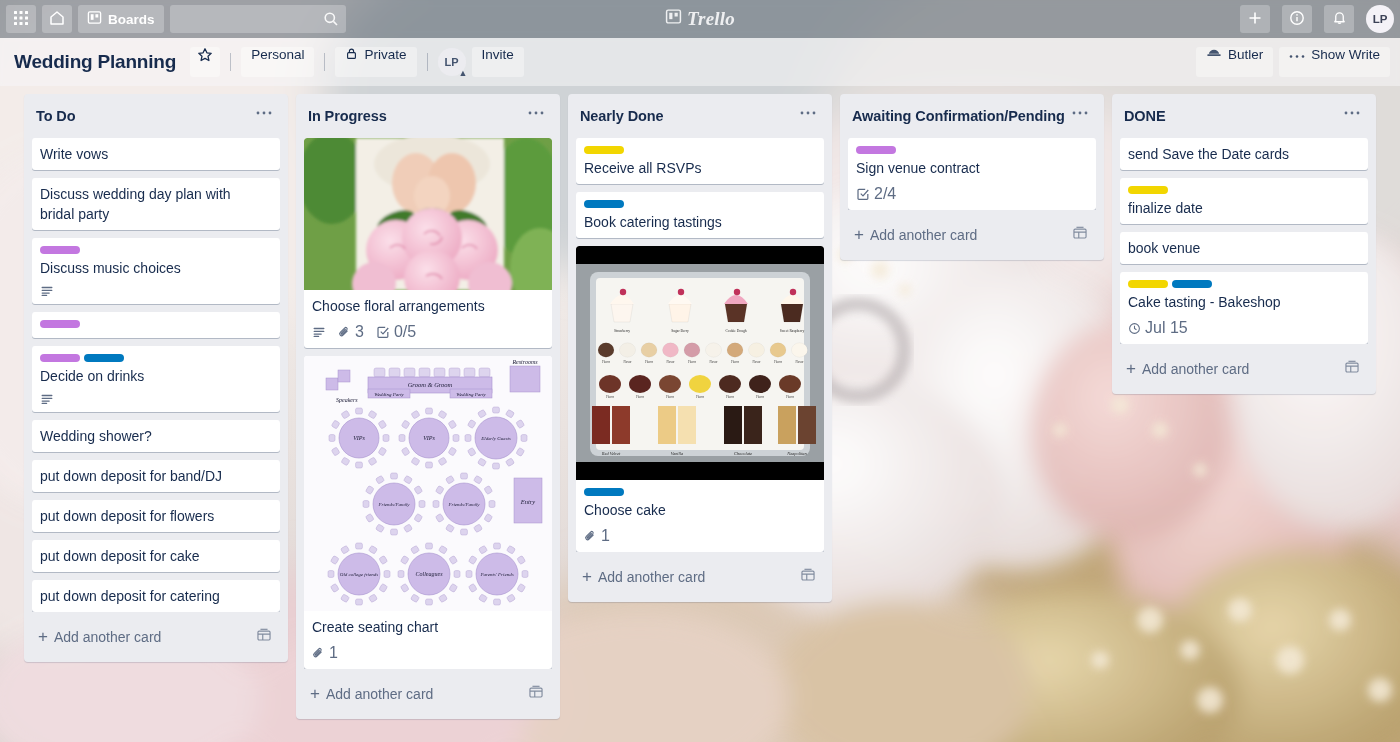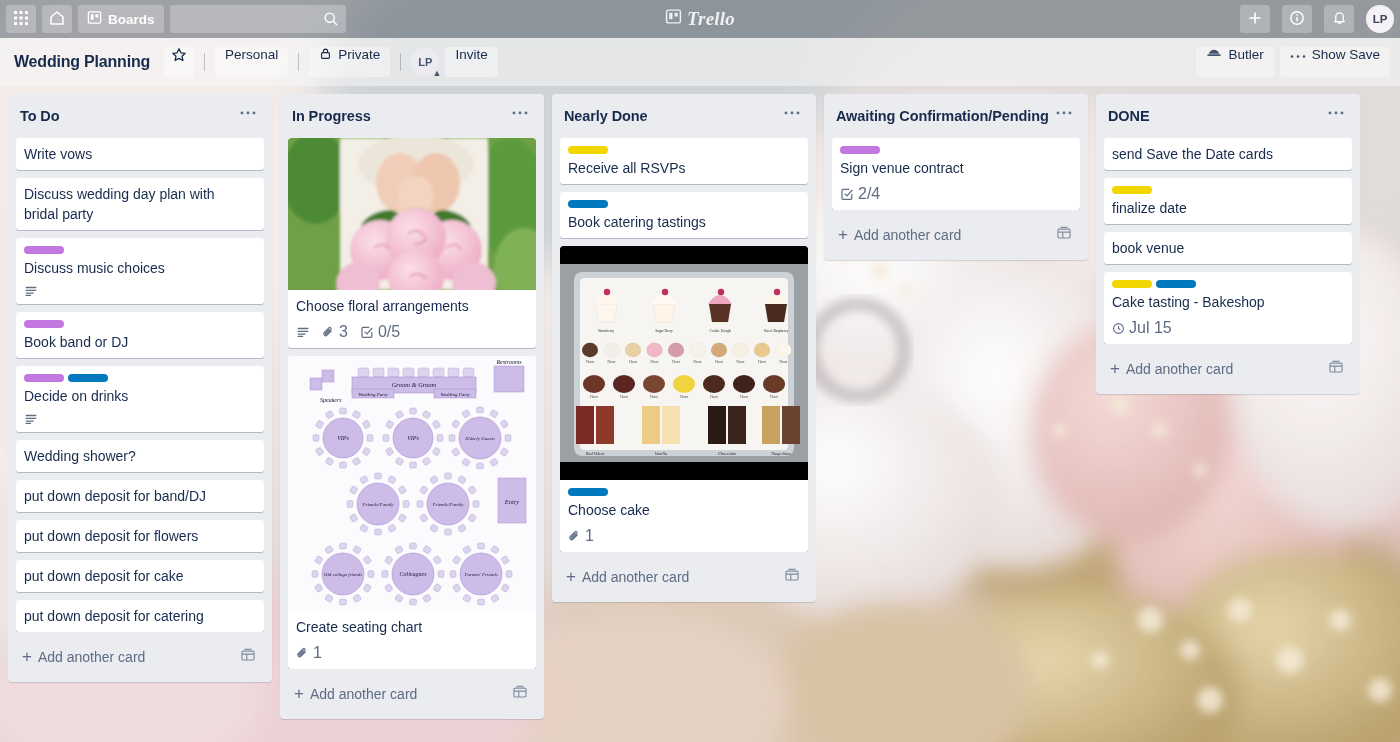"Wedding Planning" .board-title { font-size: 16px -> 19px }
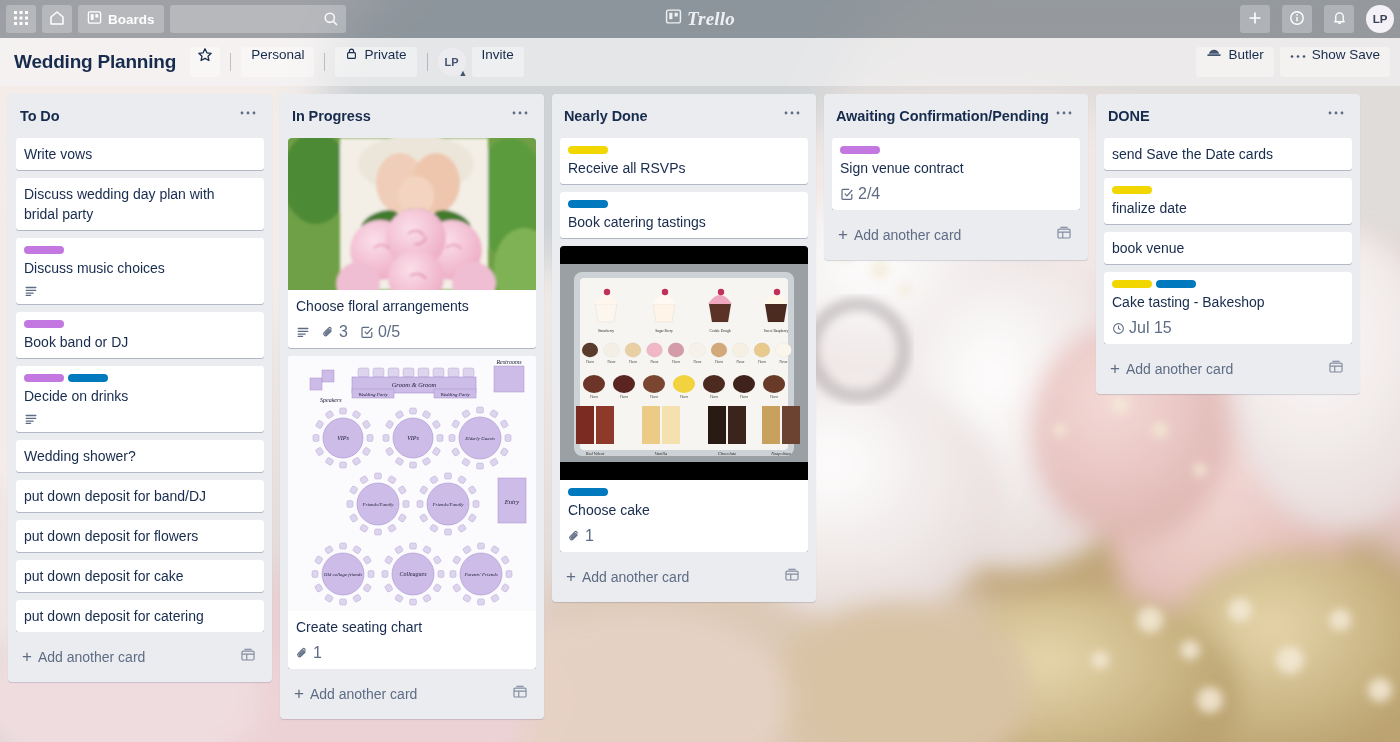"Show Save" span { text: Save -> Write }
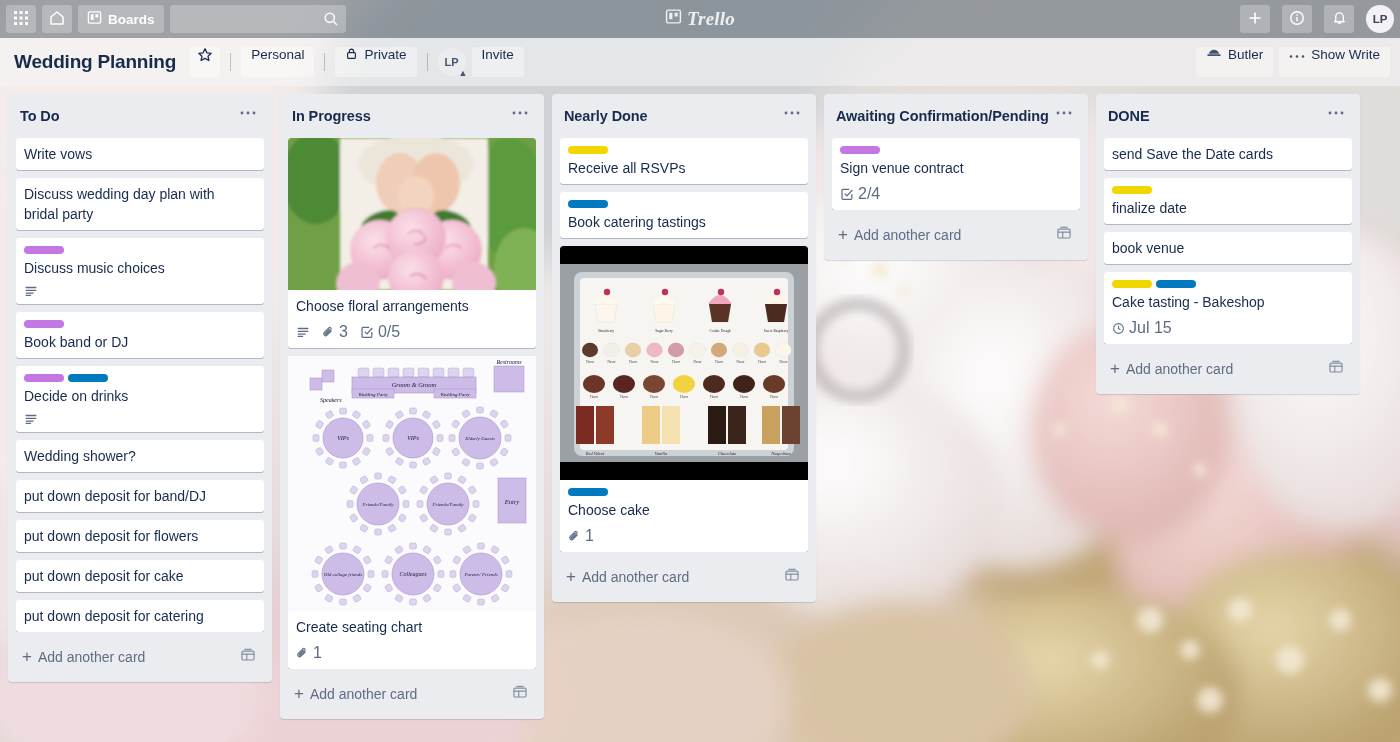"To Do" .board { margin-left: none -> 16px }
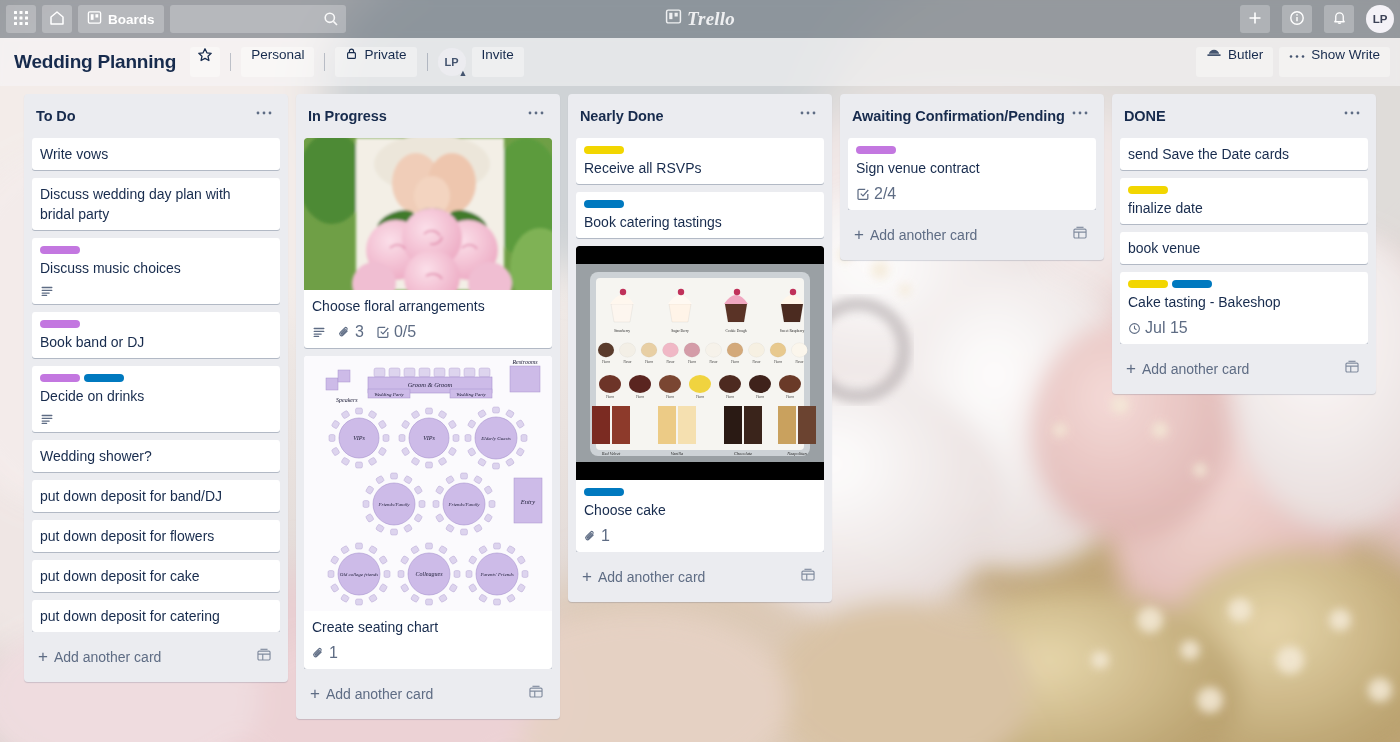"Book band or DJ" div.card-title { html: <div>Book band or DJ</div> -> none }
